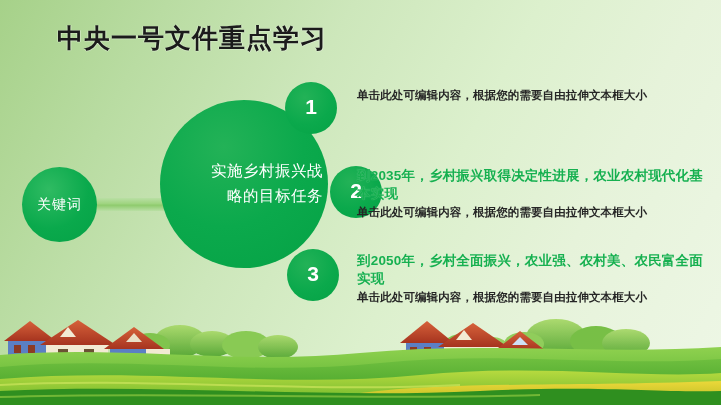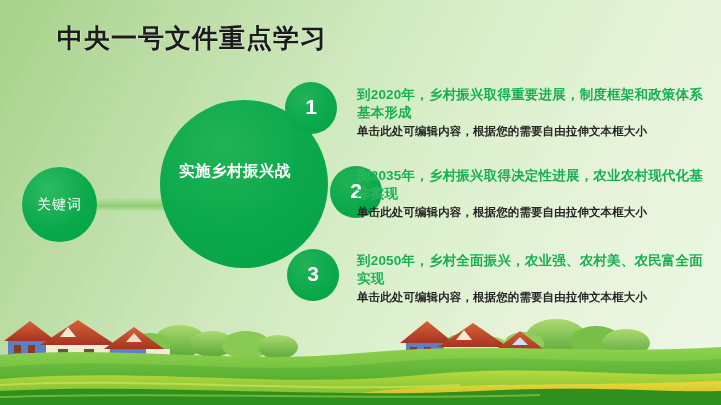"到2020年，乡村振兴取得重要进展，制度框架和政策体系基本形成" div.item-head { html: <div>到2020年，乡村振兴取得重要进展，制度框架和政策体系基本形成</div> -> none }
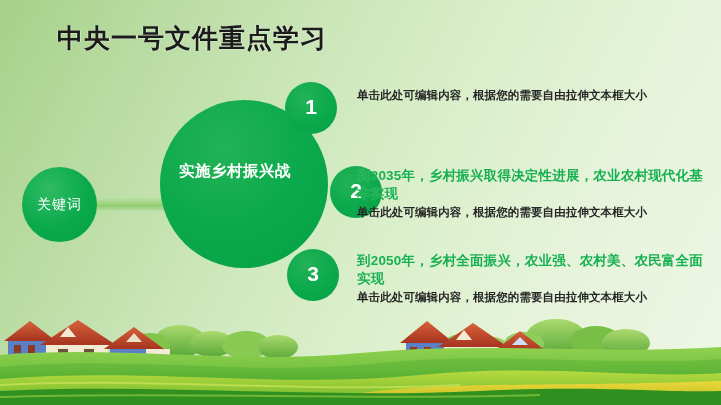"实施乡村振兴战" .main-circle-label { font-weight: 700 -> 400; left: 179px -> 165px; text-align: left -> right }
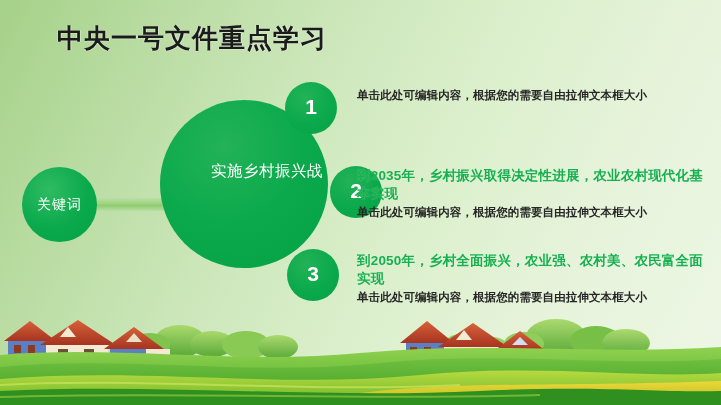"略的目标任务" div { html: none -> <div>略的目标任务</div> }
